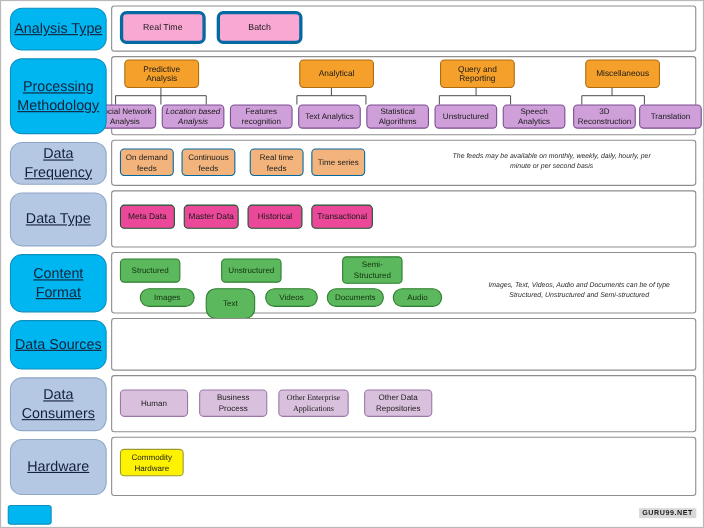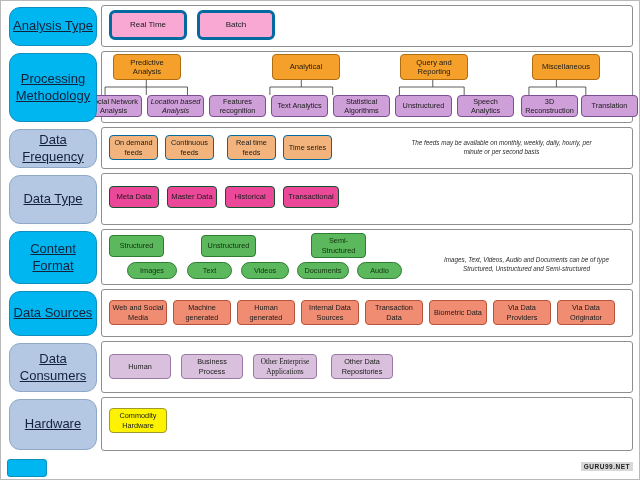"Text" div.node { height: 17px -> 28px }
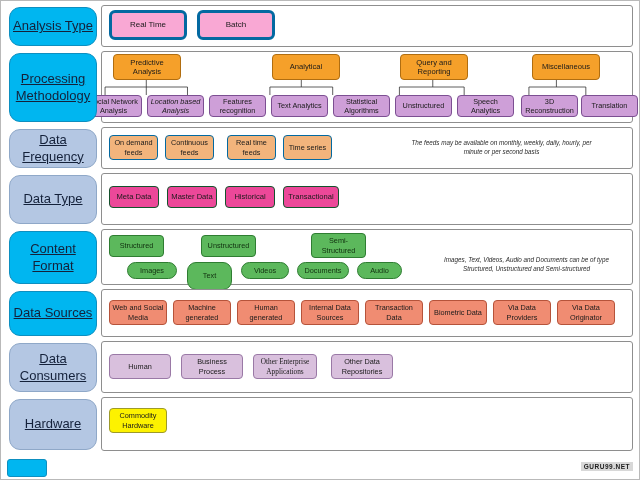"Web and Social Media" div.items { html: <div> <div>Web and Social Media</div> <div>Machine generated</div> <div>Human generated</div> <div>Internal Data Sources</div> <div>Transaction Data</div> <div>Biometric Data</div> <div>Via Data Providers</div> <div>Via Data Originator</div> </div> -> none }
